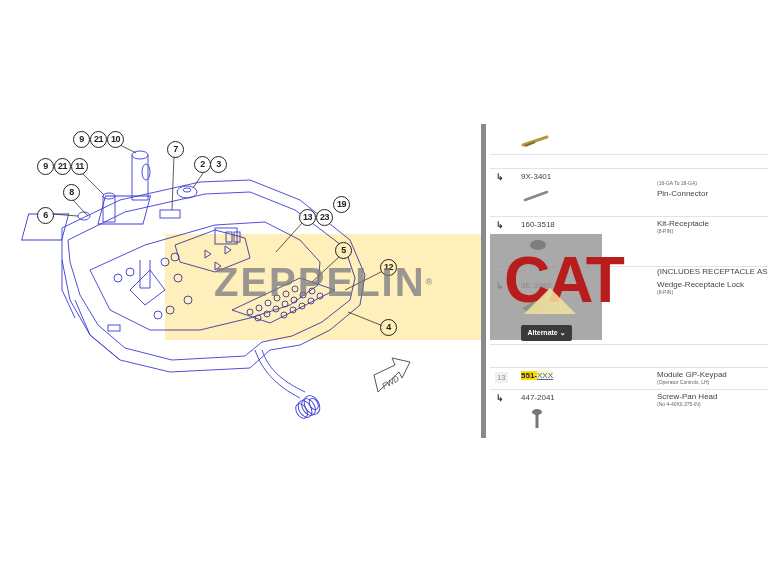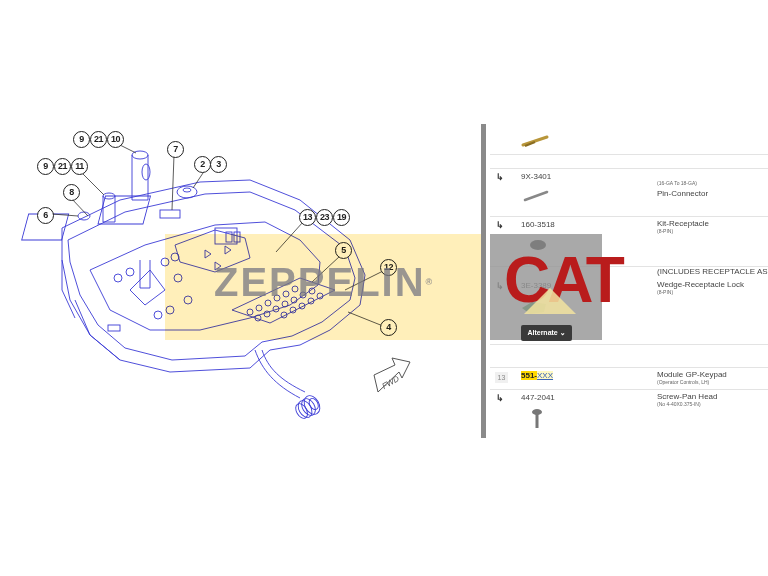"19" div.callout { top: 209px -> 196px }
